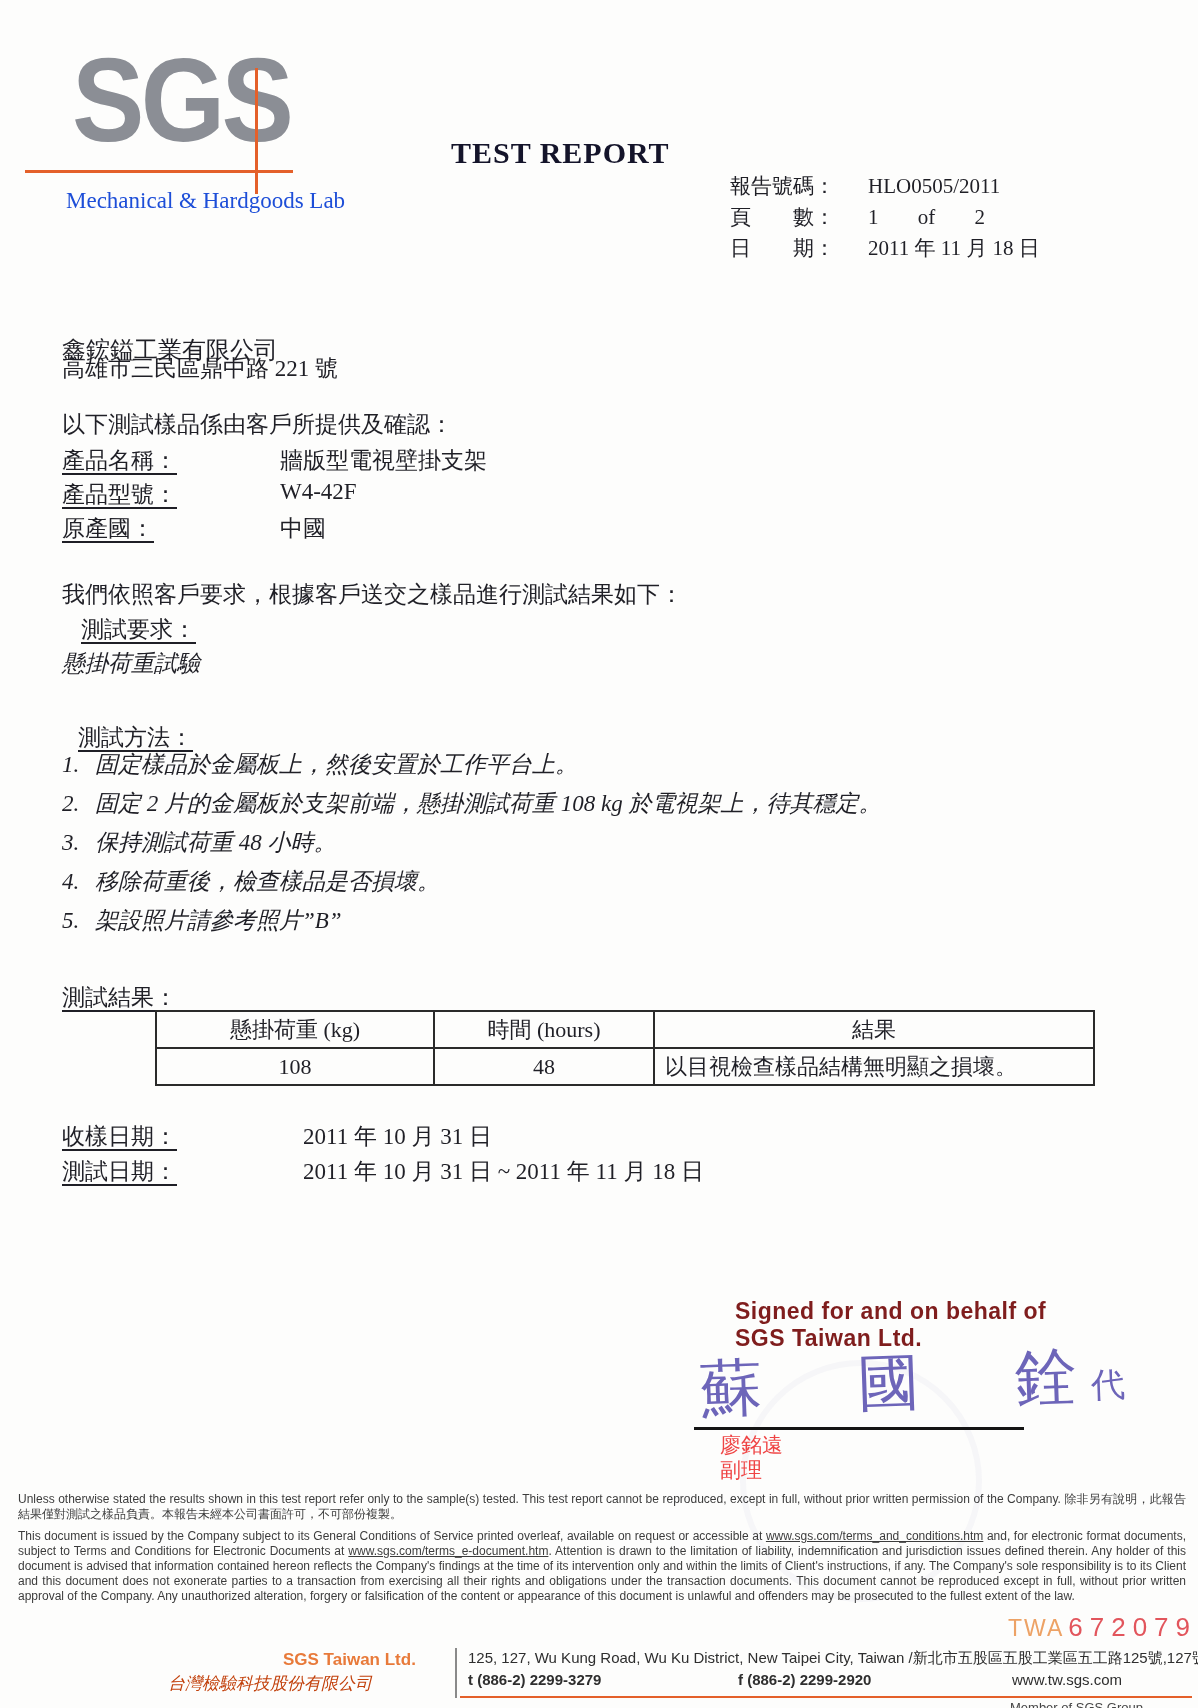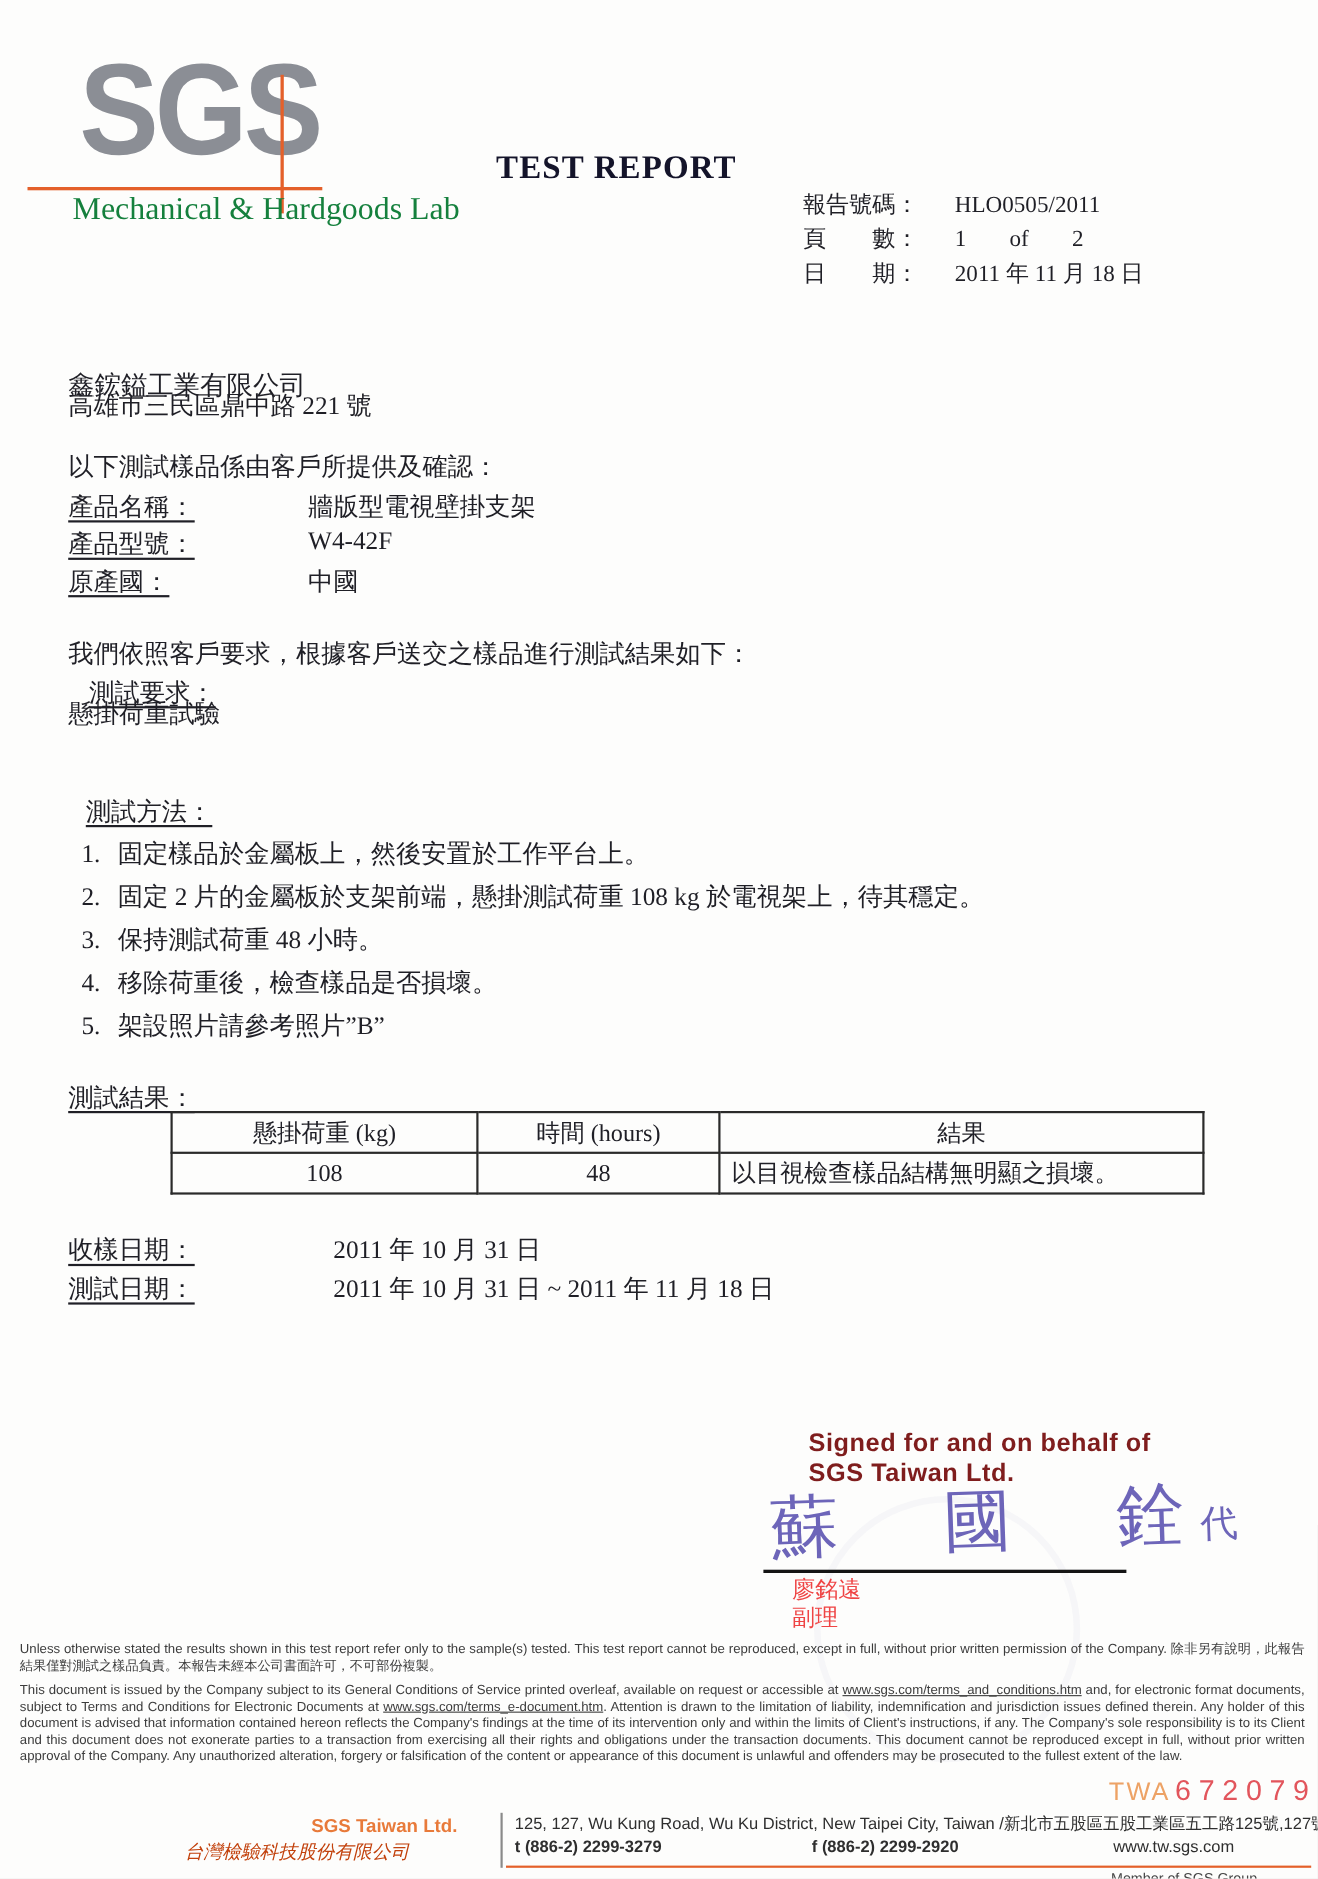"Mechanical & Hardgoods Lab" .lab-name { color: #15803d -> #1d4ed8; font-size: 29px -> 23px; top: 174px -> 188px }
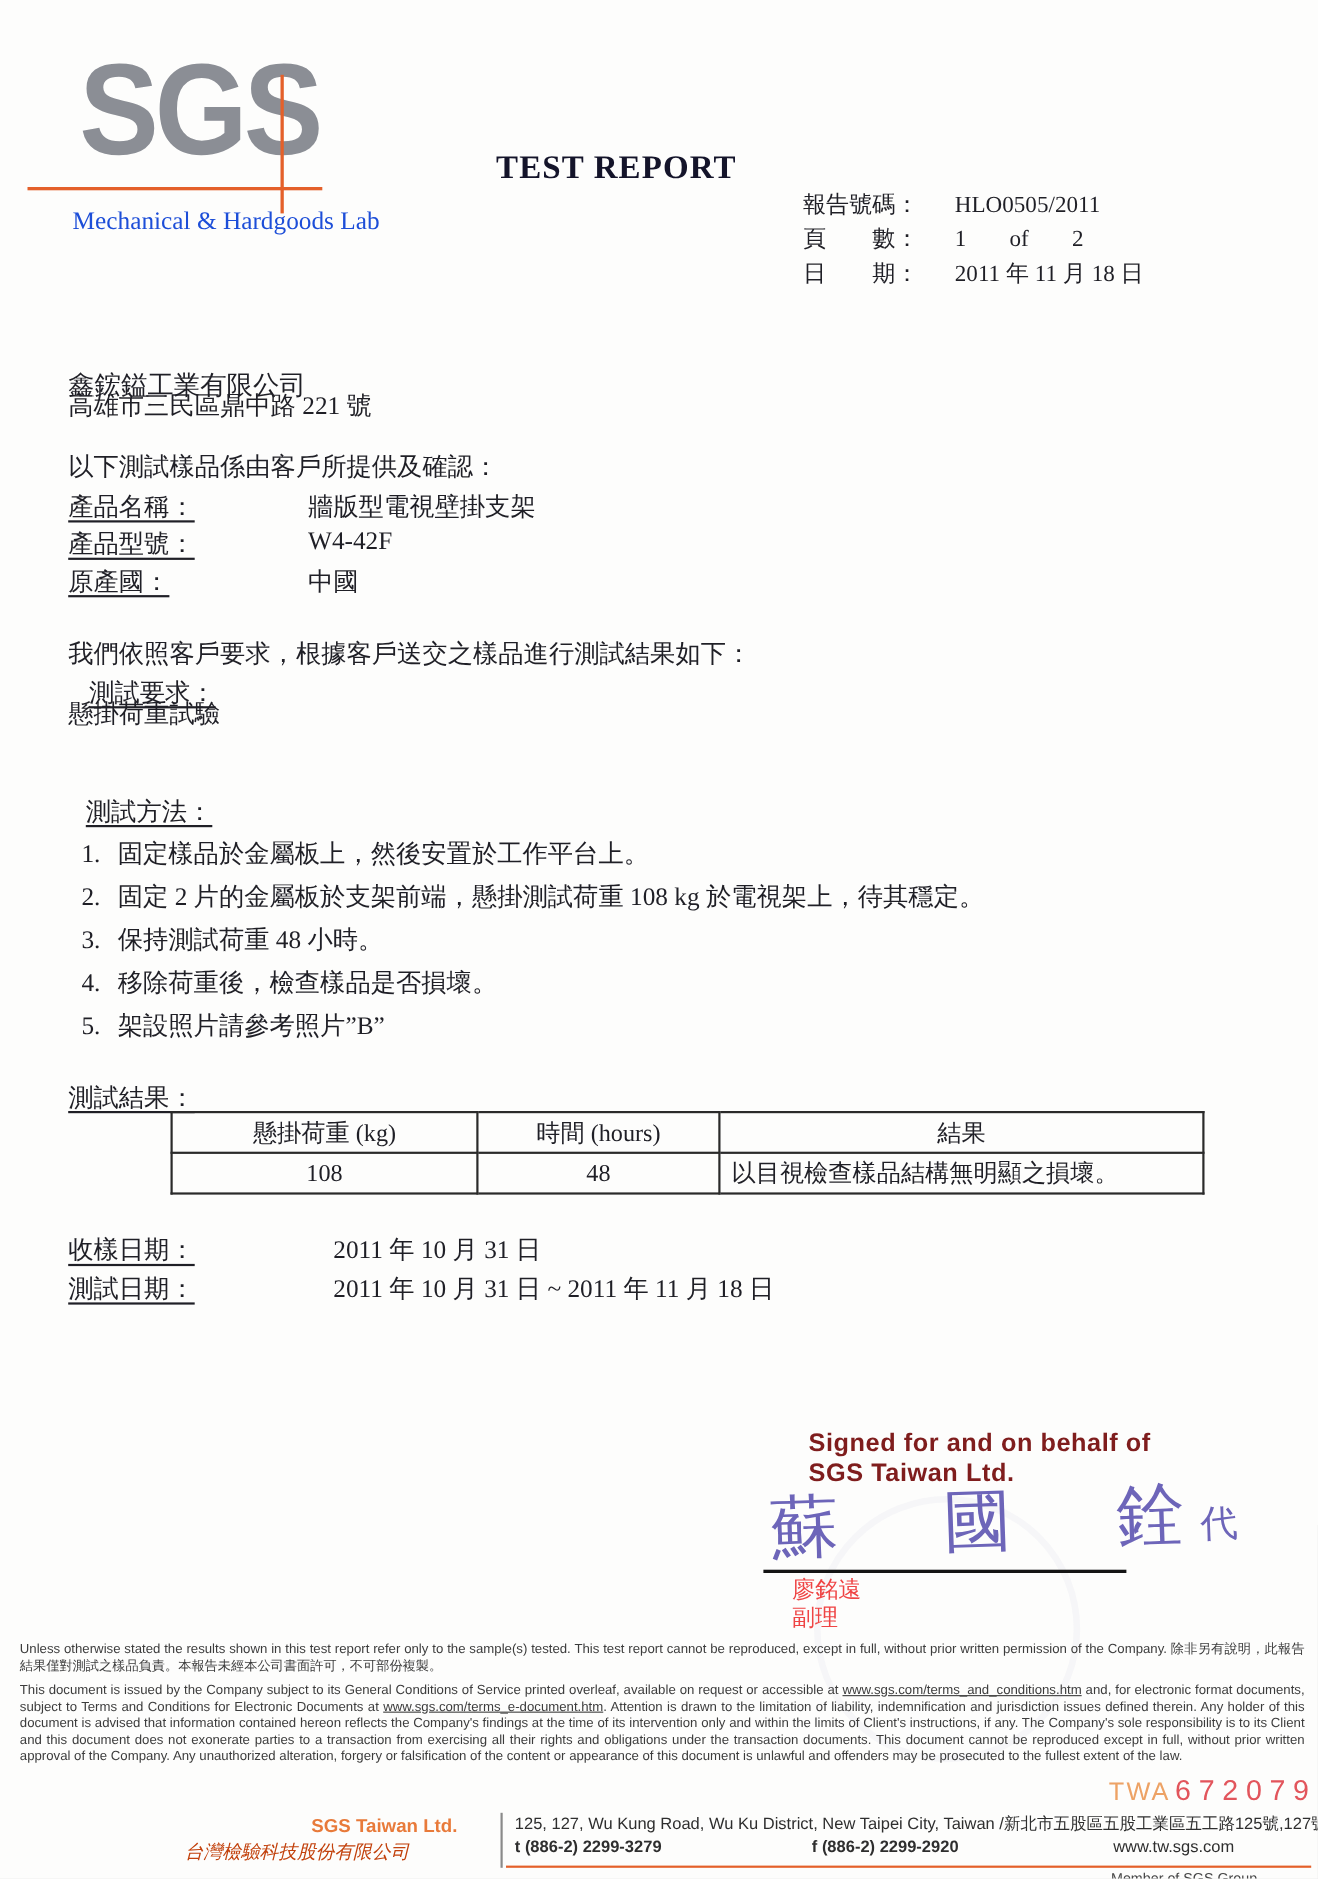"懸掛荷重試驗" div.t { font-style: none -> italic; top: 633px -> 648px }
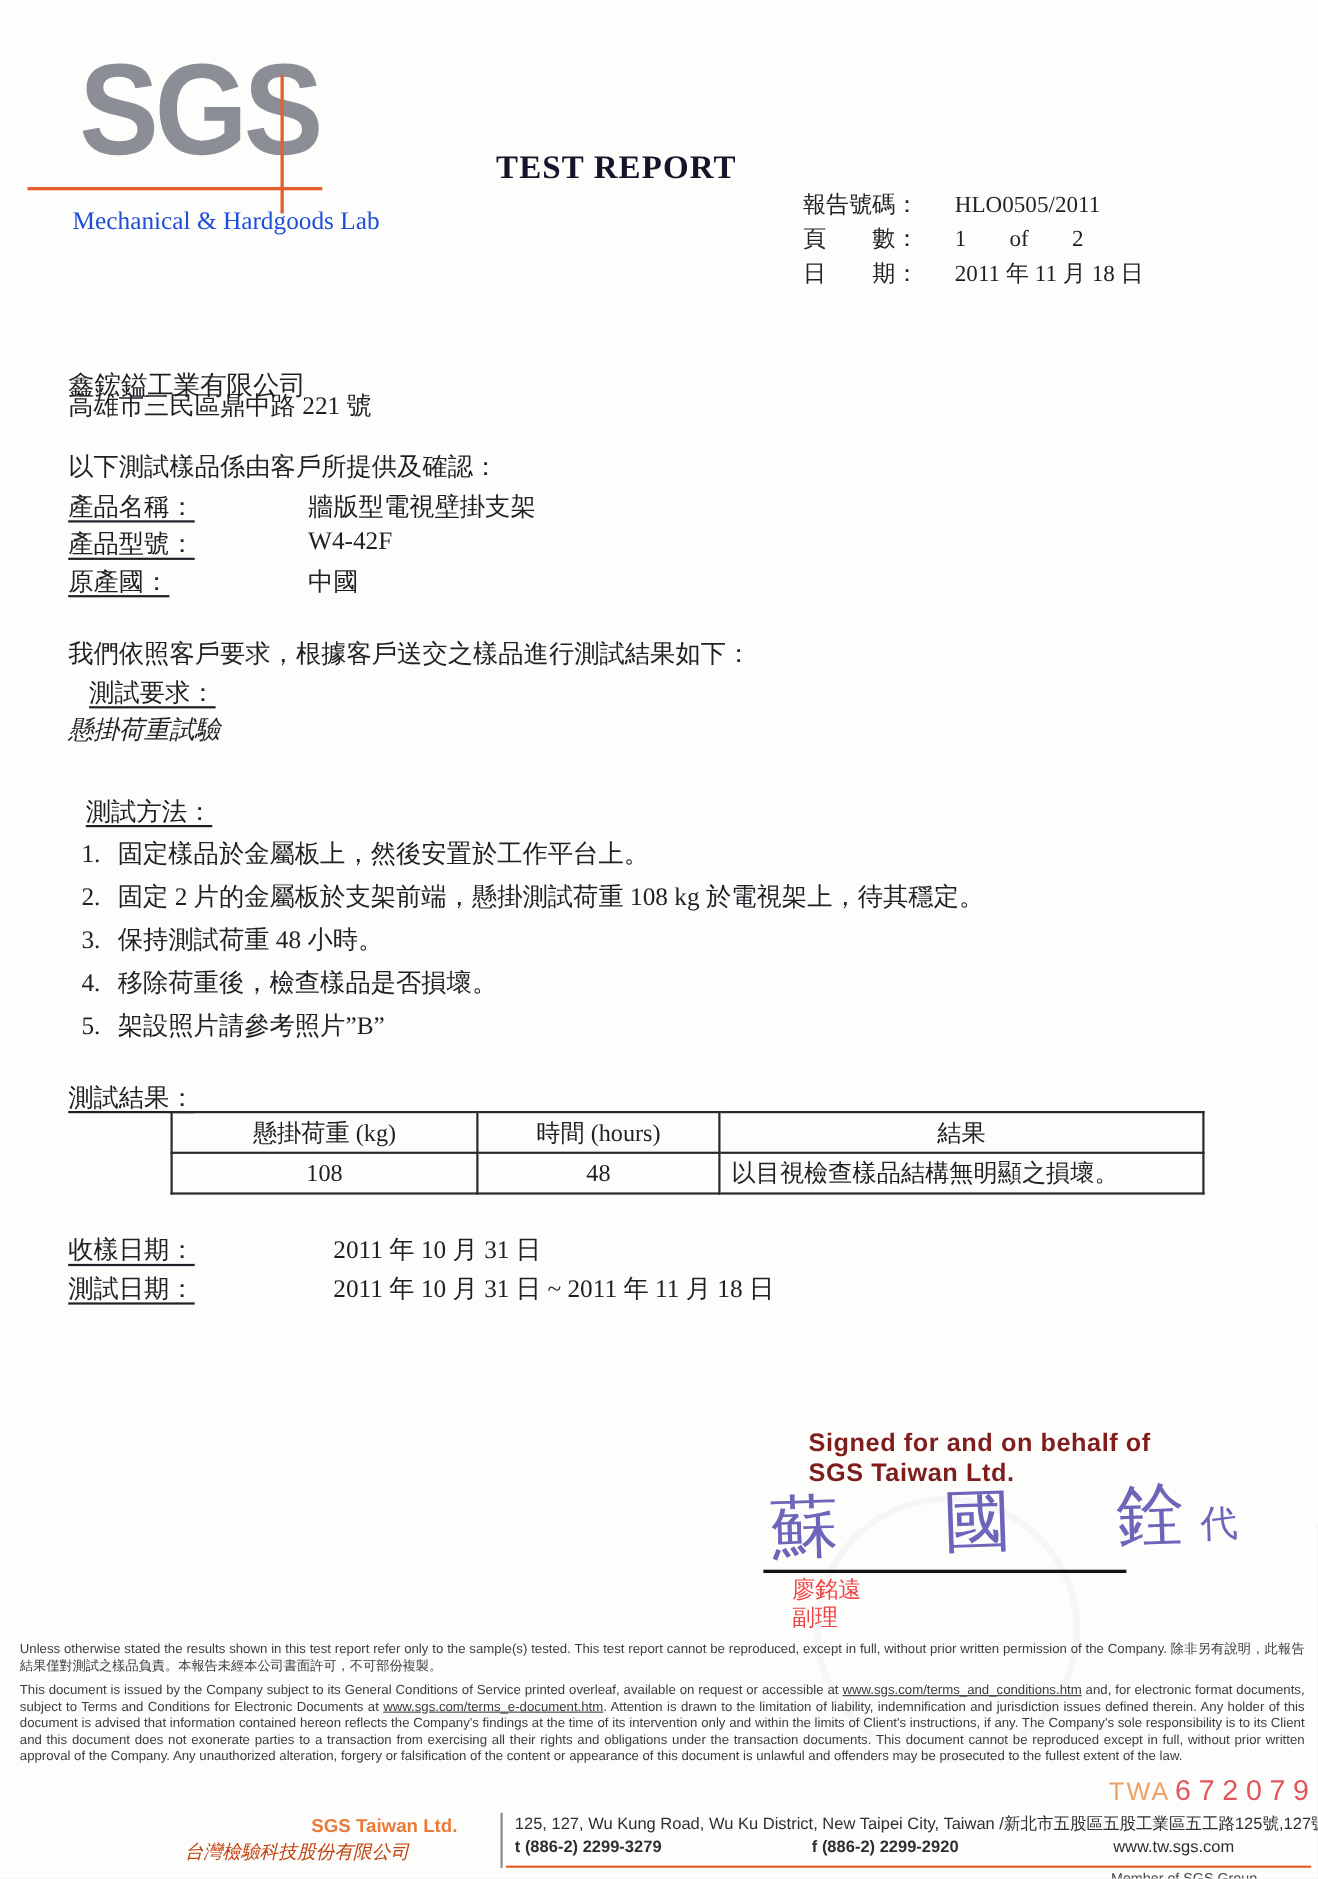"1. 固定樣品於金屬板上，然後安置於工作平台上。" .steps { font-style: none -> italic; margin: 12px -> 0 }
